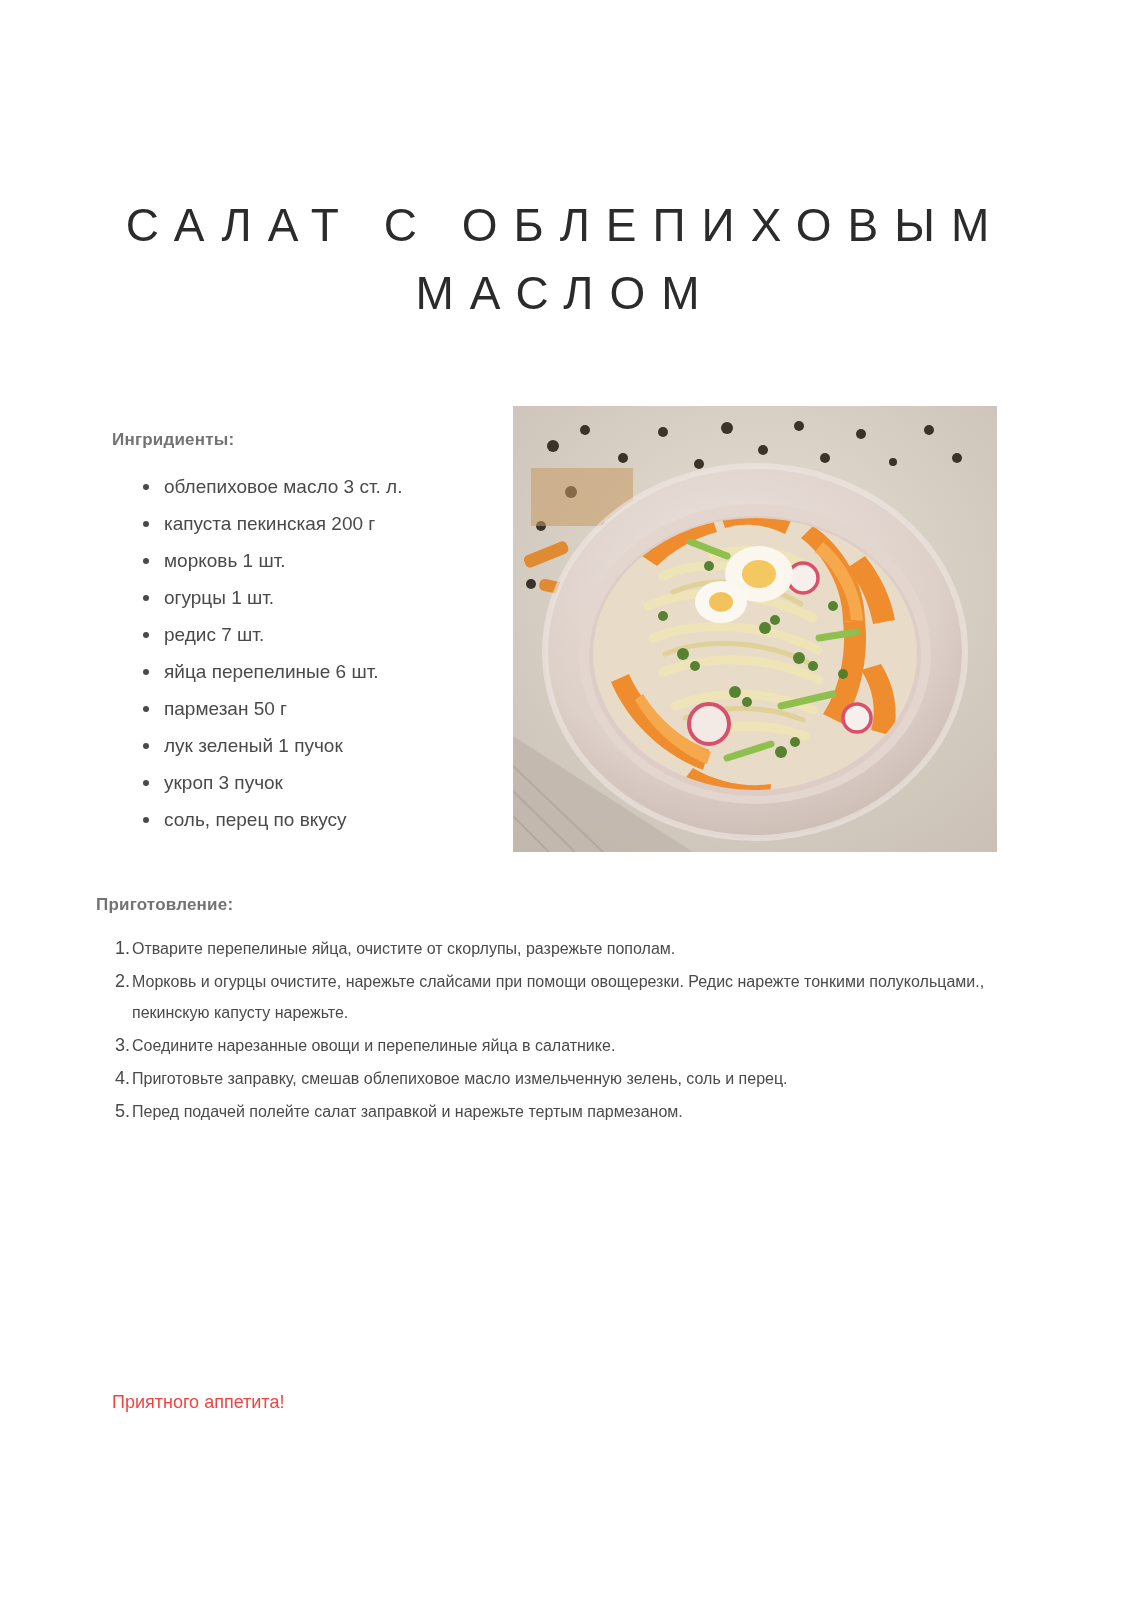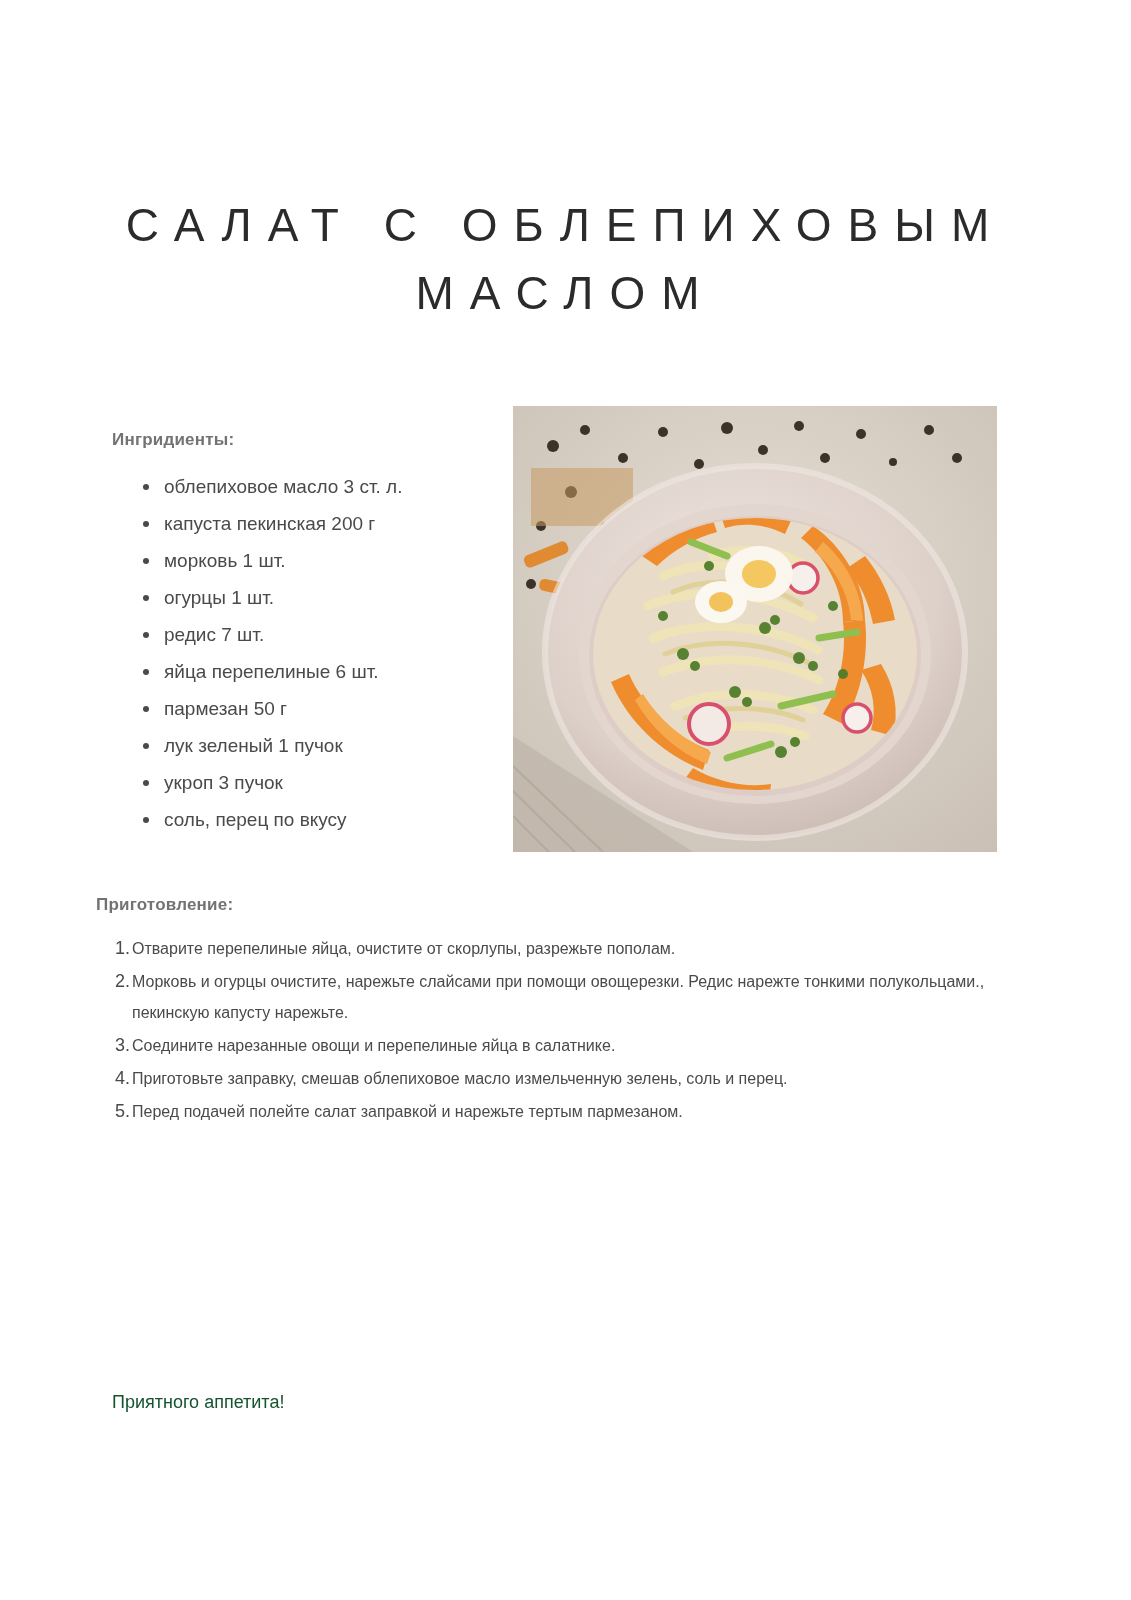"Приятного аппетита!" .footer-note { color: #14532d -> #ef4444 }
